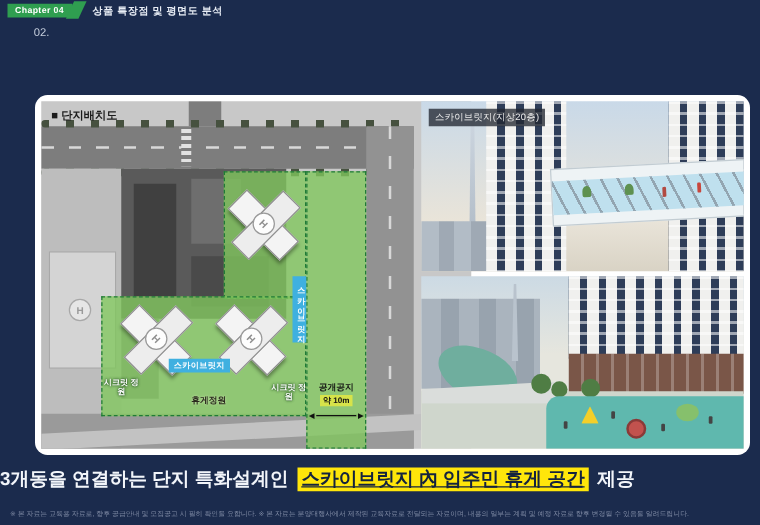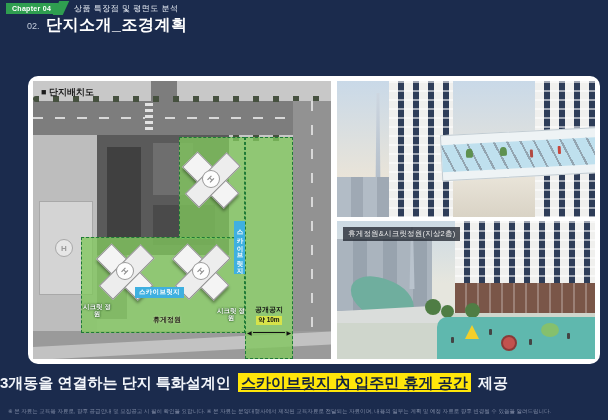"상품 특장점 및 평면도 분석" .chapter-title { font-weight: normal -> bold }
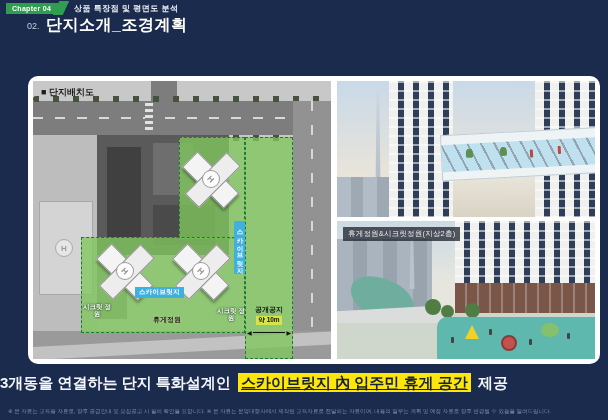"단지소개_조경계획" div.page-title { html: <div>단지소개_조경계획</div> -> none }
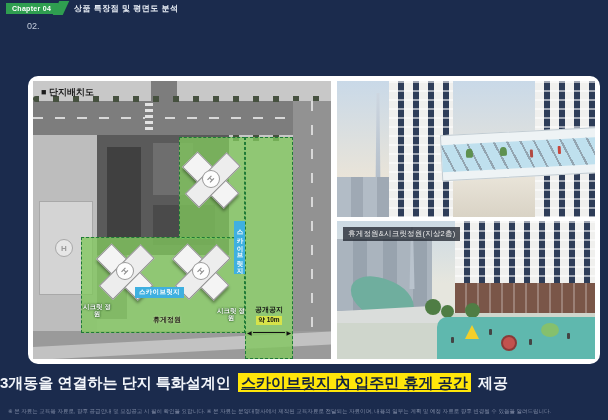"■ 단지배치도" .siteplan { padding-left: none -> 46px }
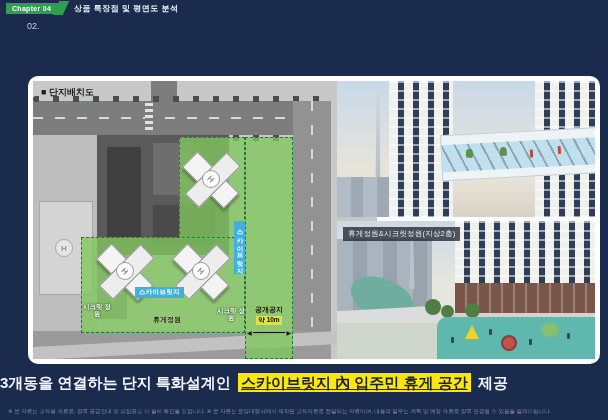"스카이브릿지(지상20층)" div.caption-chip { html: none -> <div>스카이브릿지(지상20층)</div> }
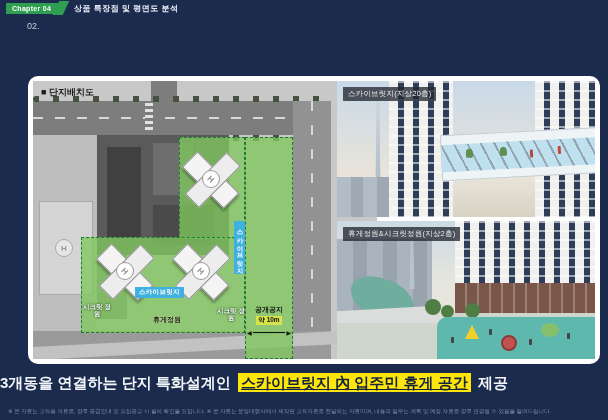"휴게정원&시크릿정원(지상2층)" div.caption-chip { html: <div>휴게정원&amp;시크릿정원(지상2층)</div> -> none }
